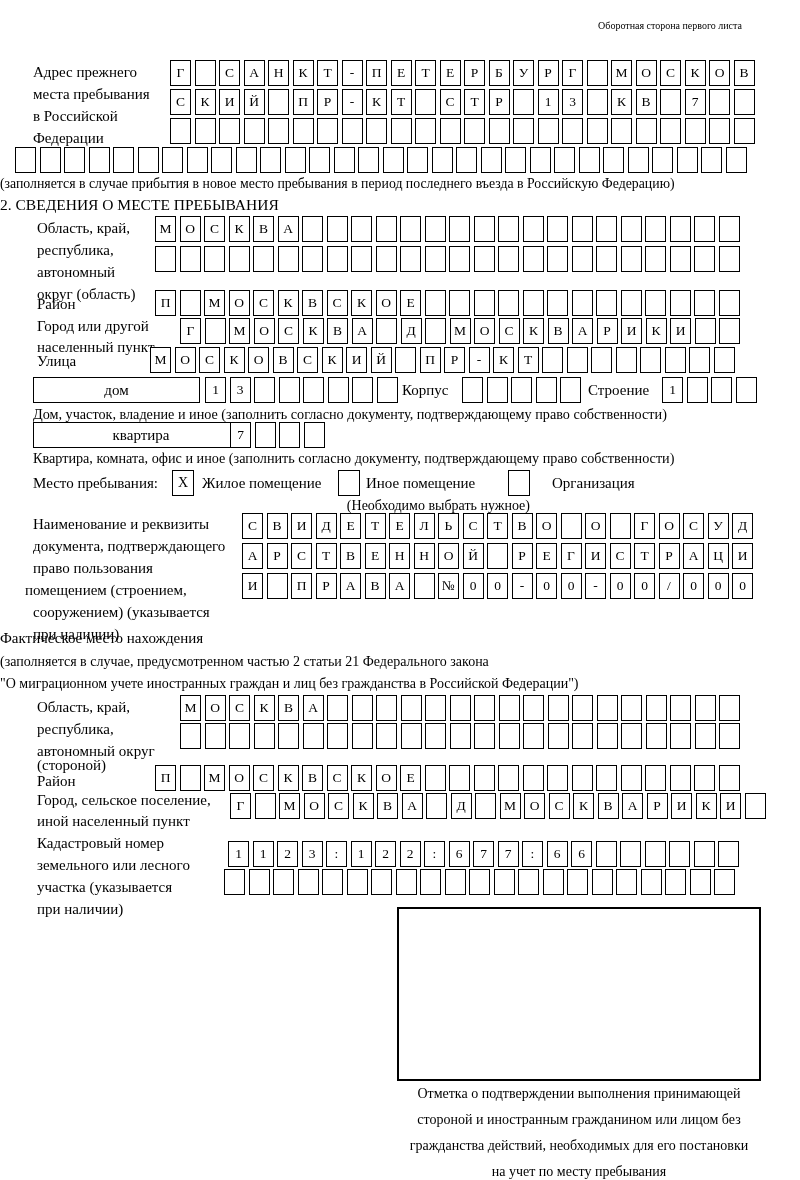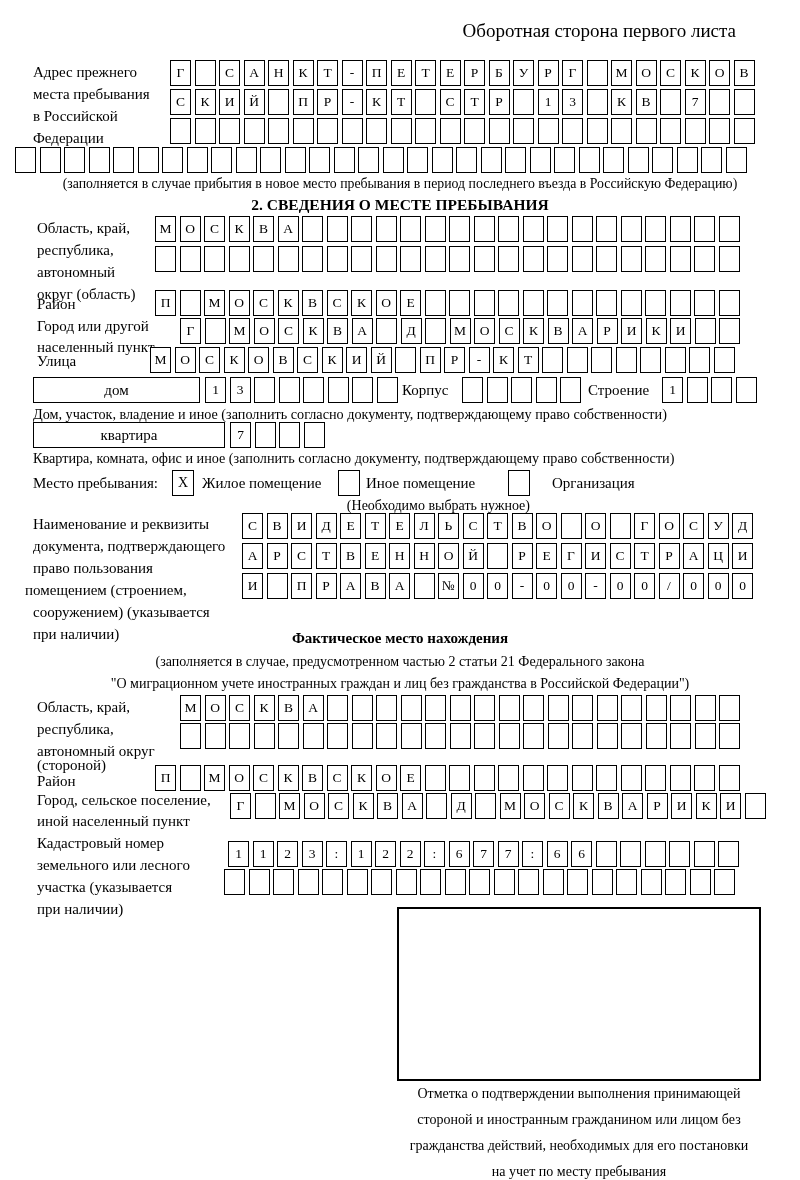"Оборотная сторона первого листа" div.note { font-size: 19px -> 10px; right: 64px -> 58px }
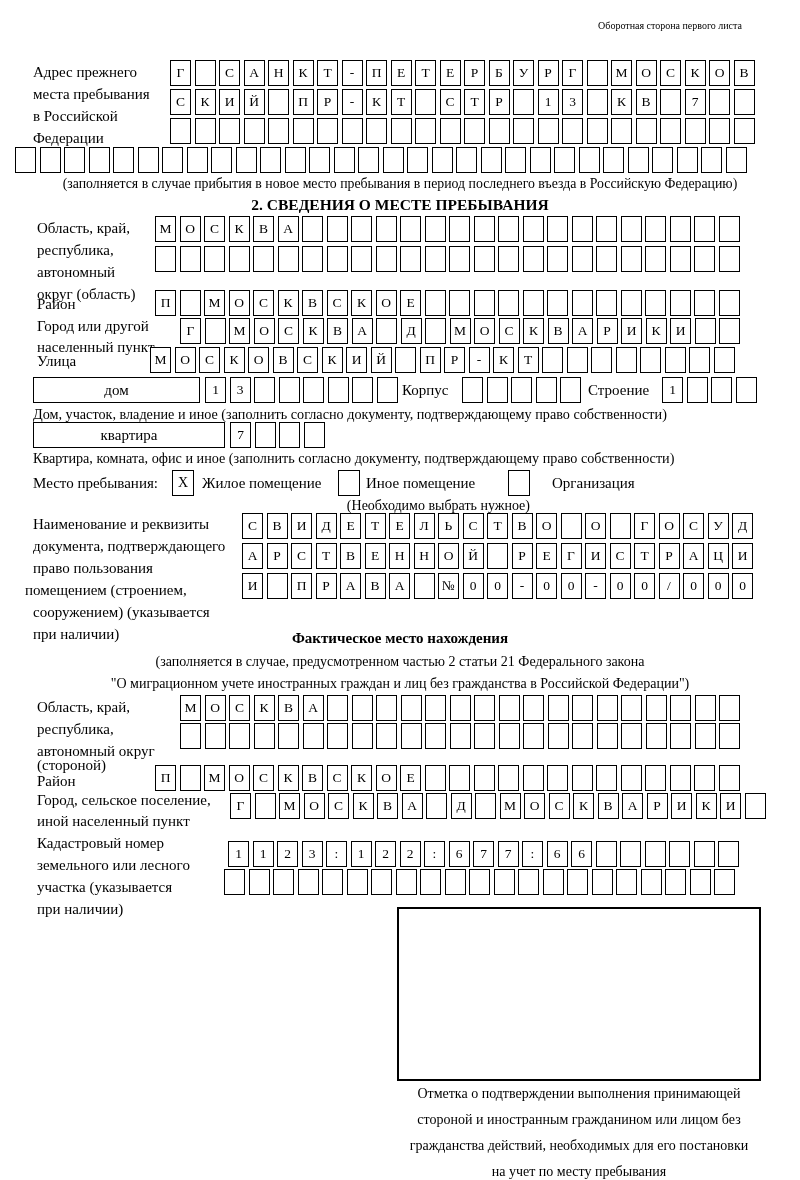"(заполняется в случае прибытия в" .center { text-align: center -> none }
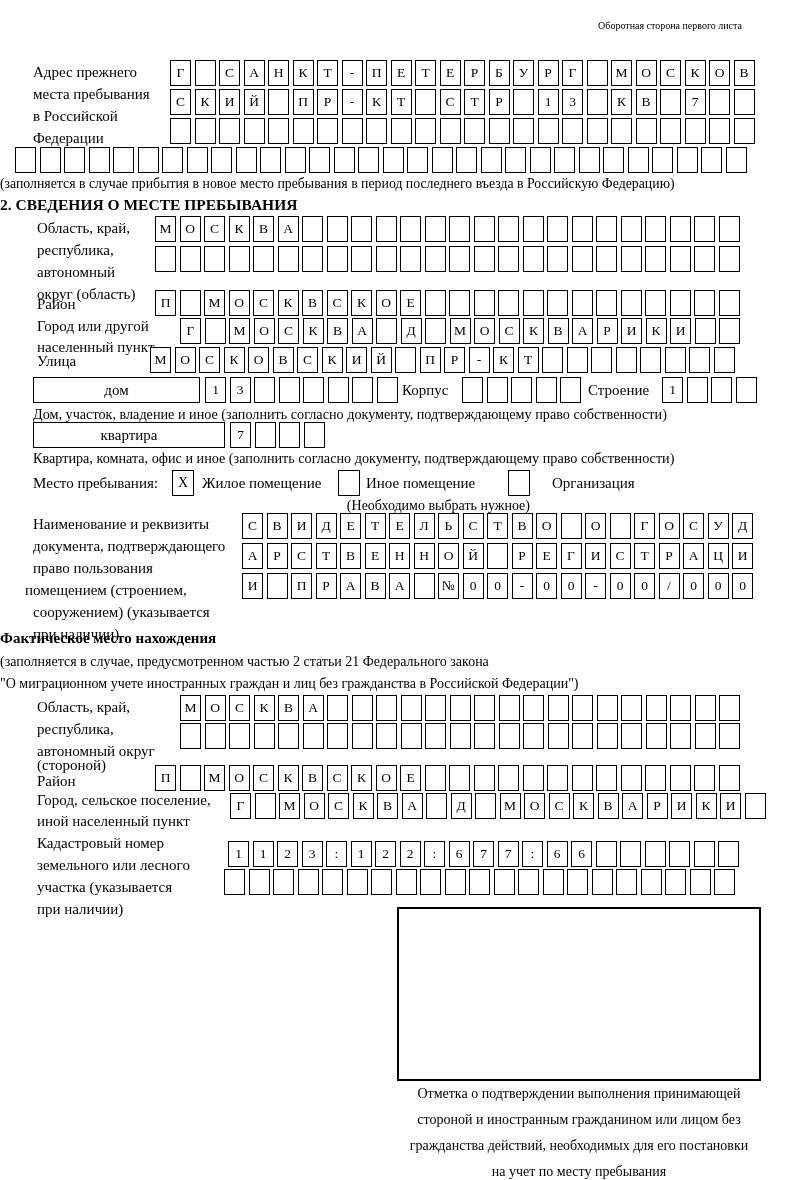"2. СВЕДЕНИЯ О МЕСТЕ ПРЕБЫВАНИЯ" .bold { font-weight: bold -> normal }
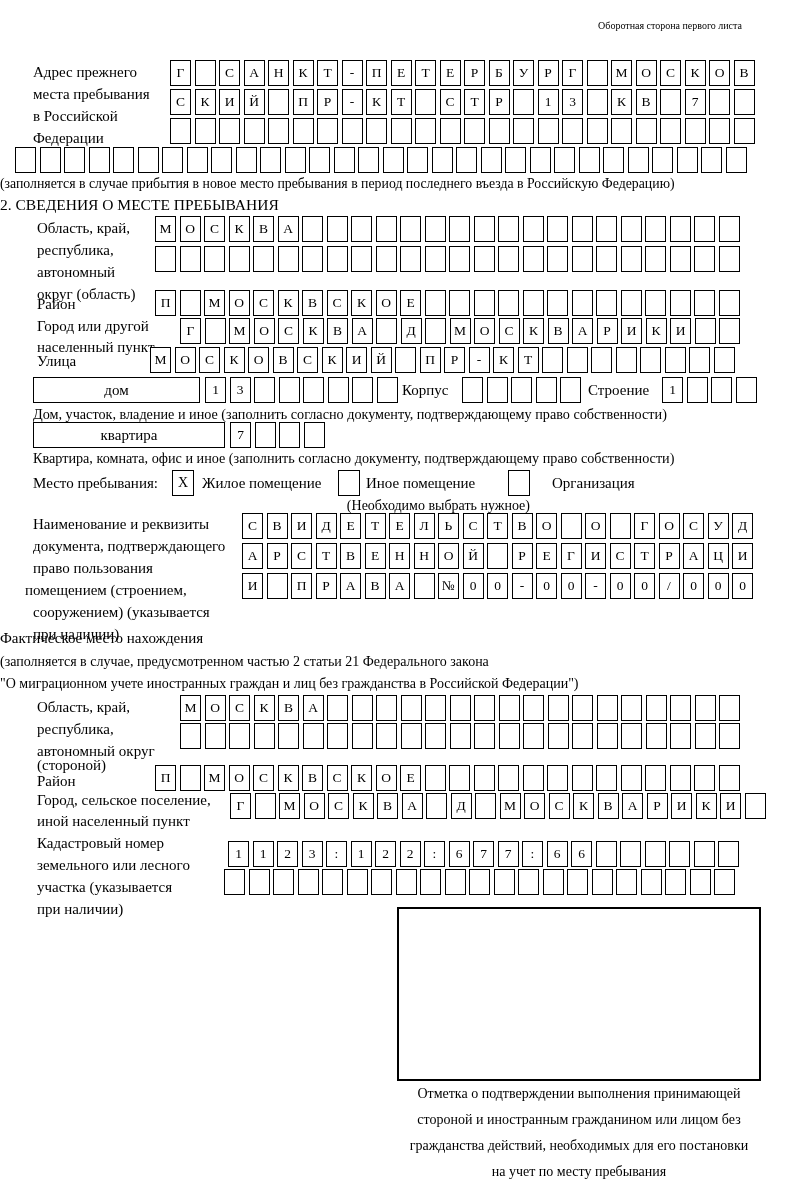"квартира" div.widebox { width: 192px -> 216px }
